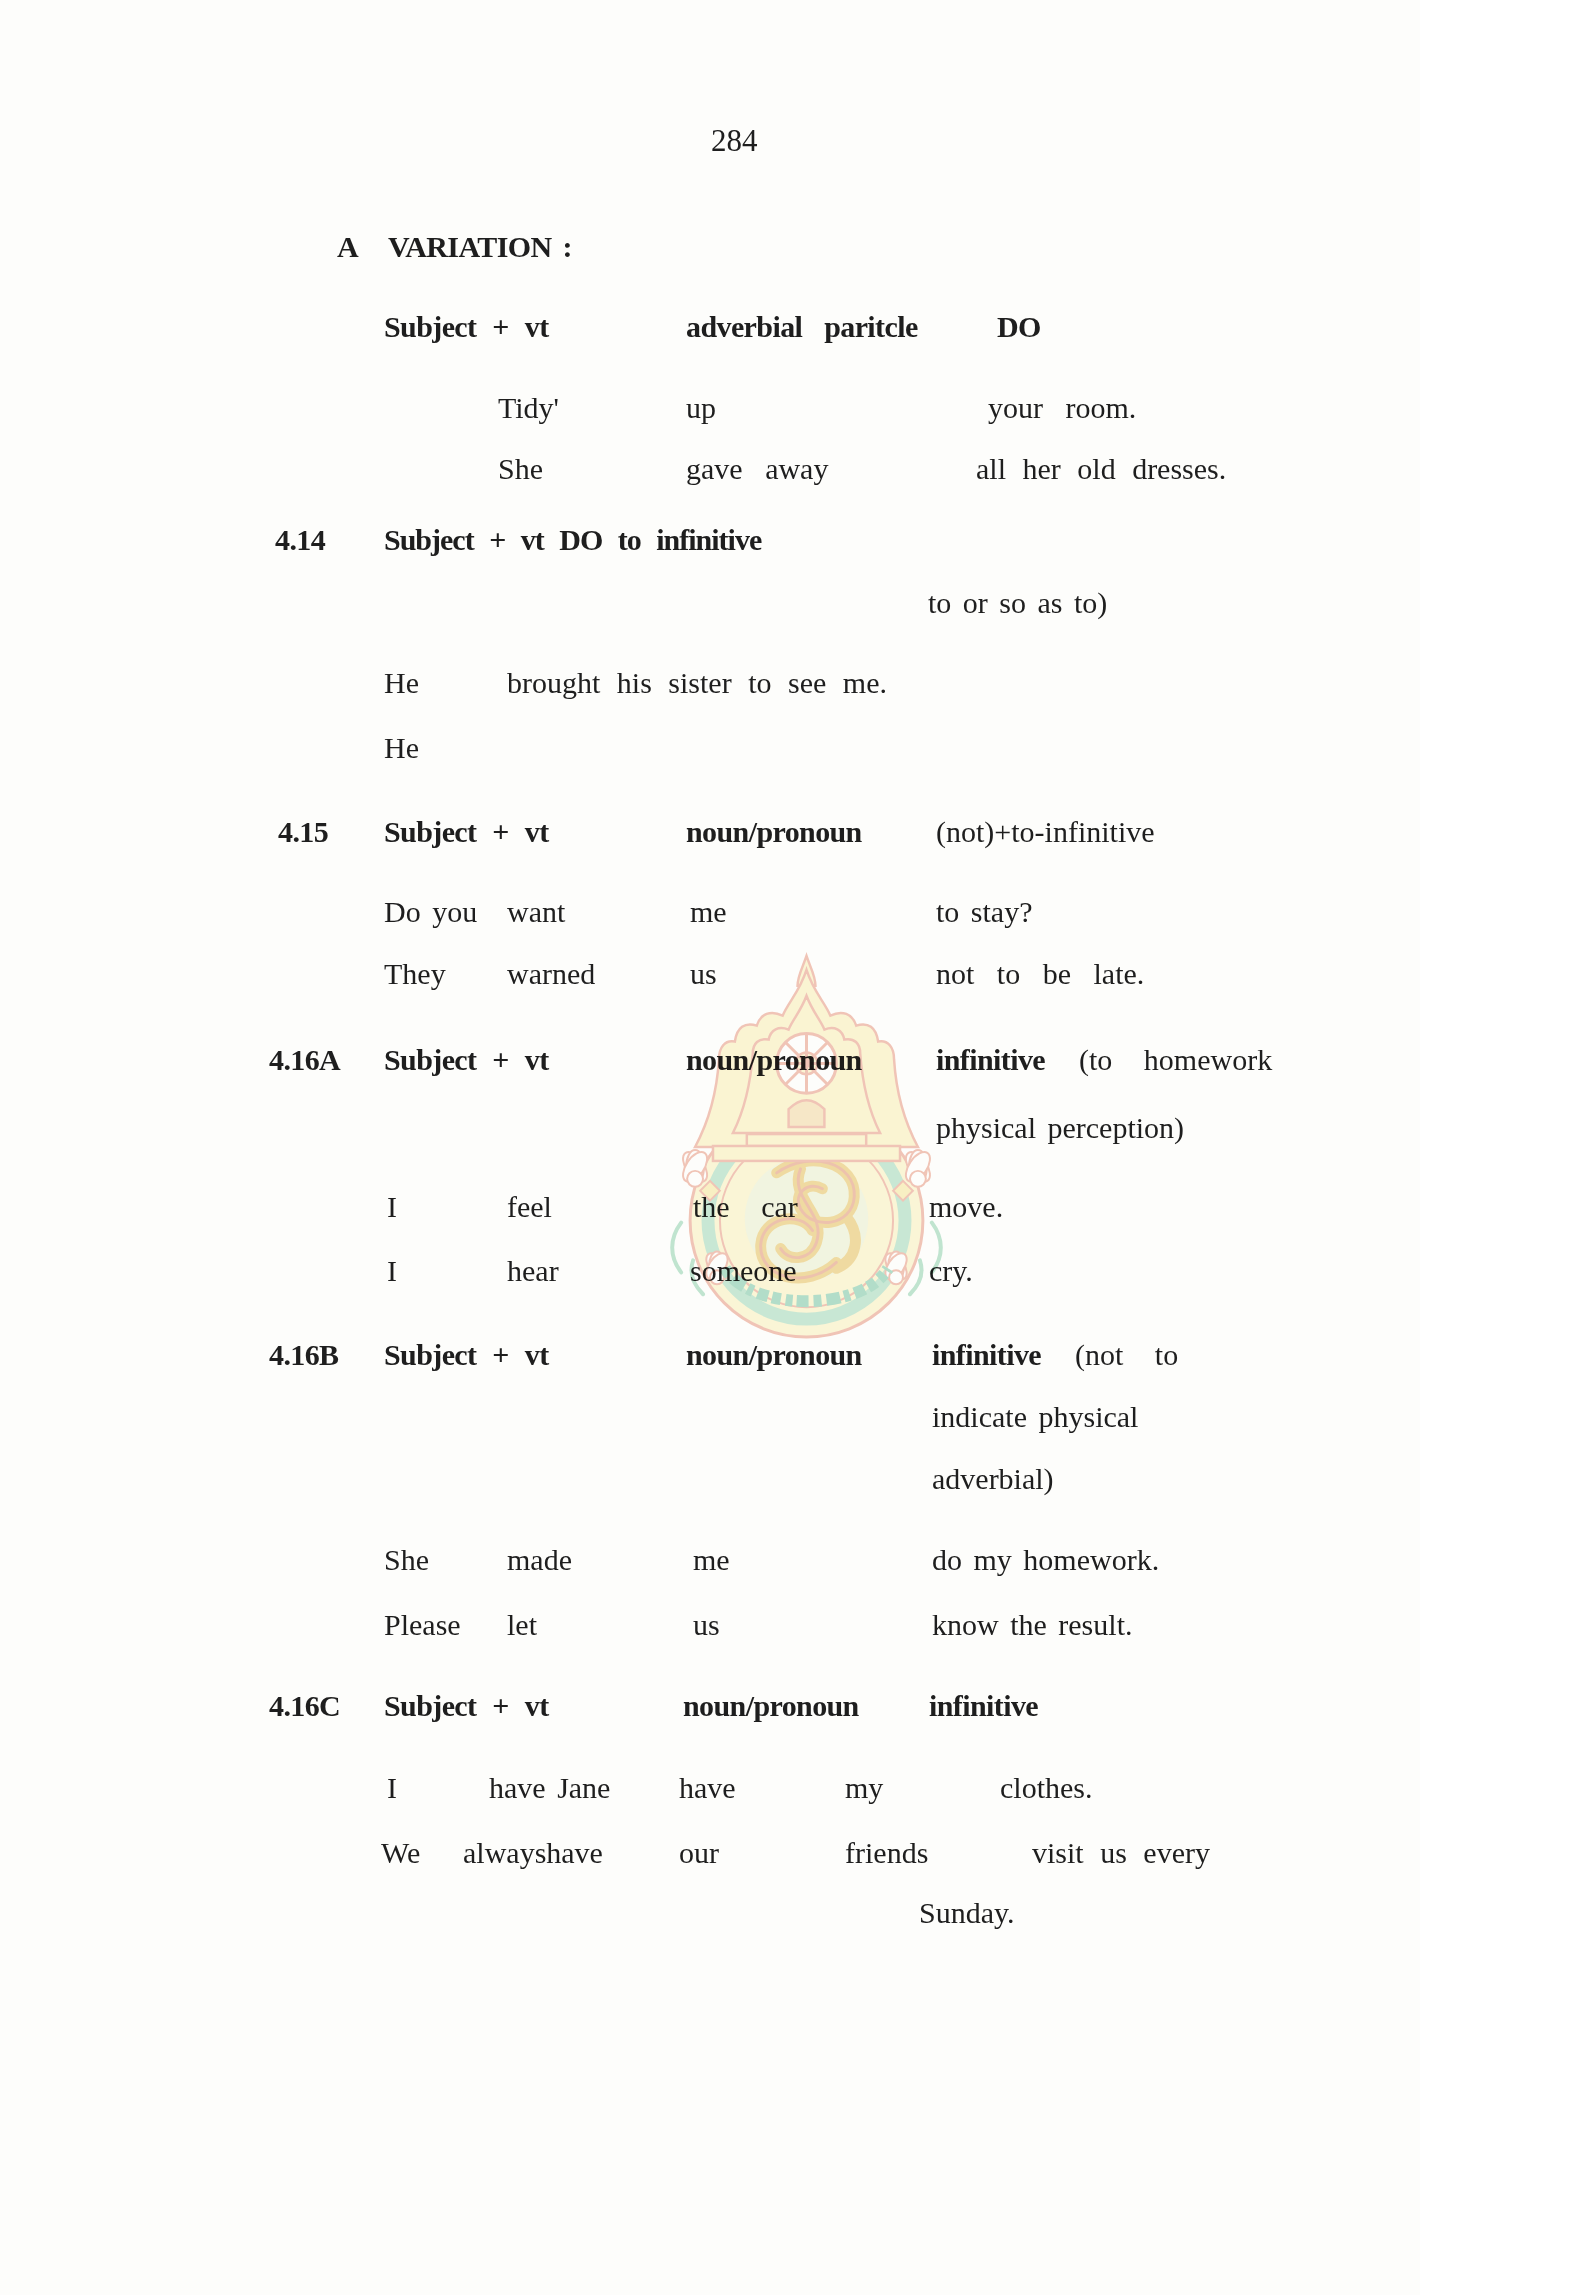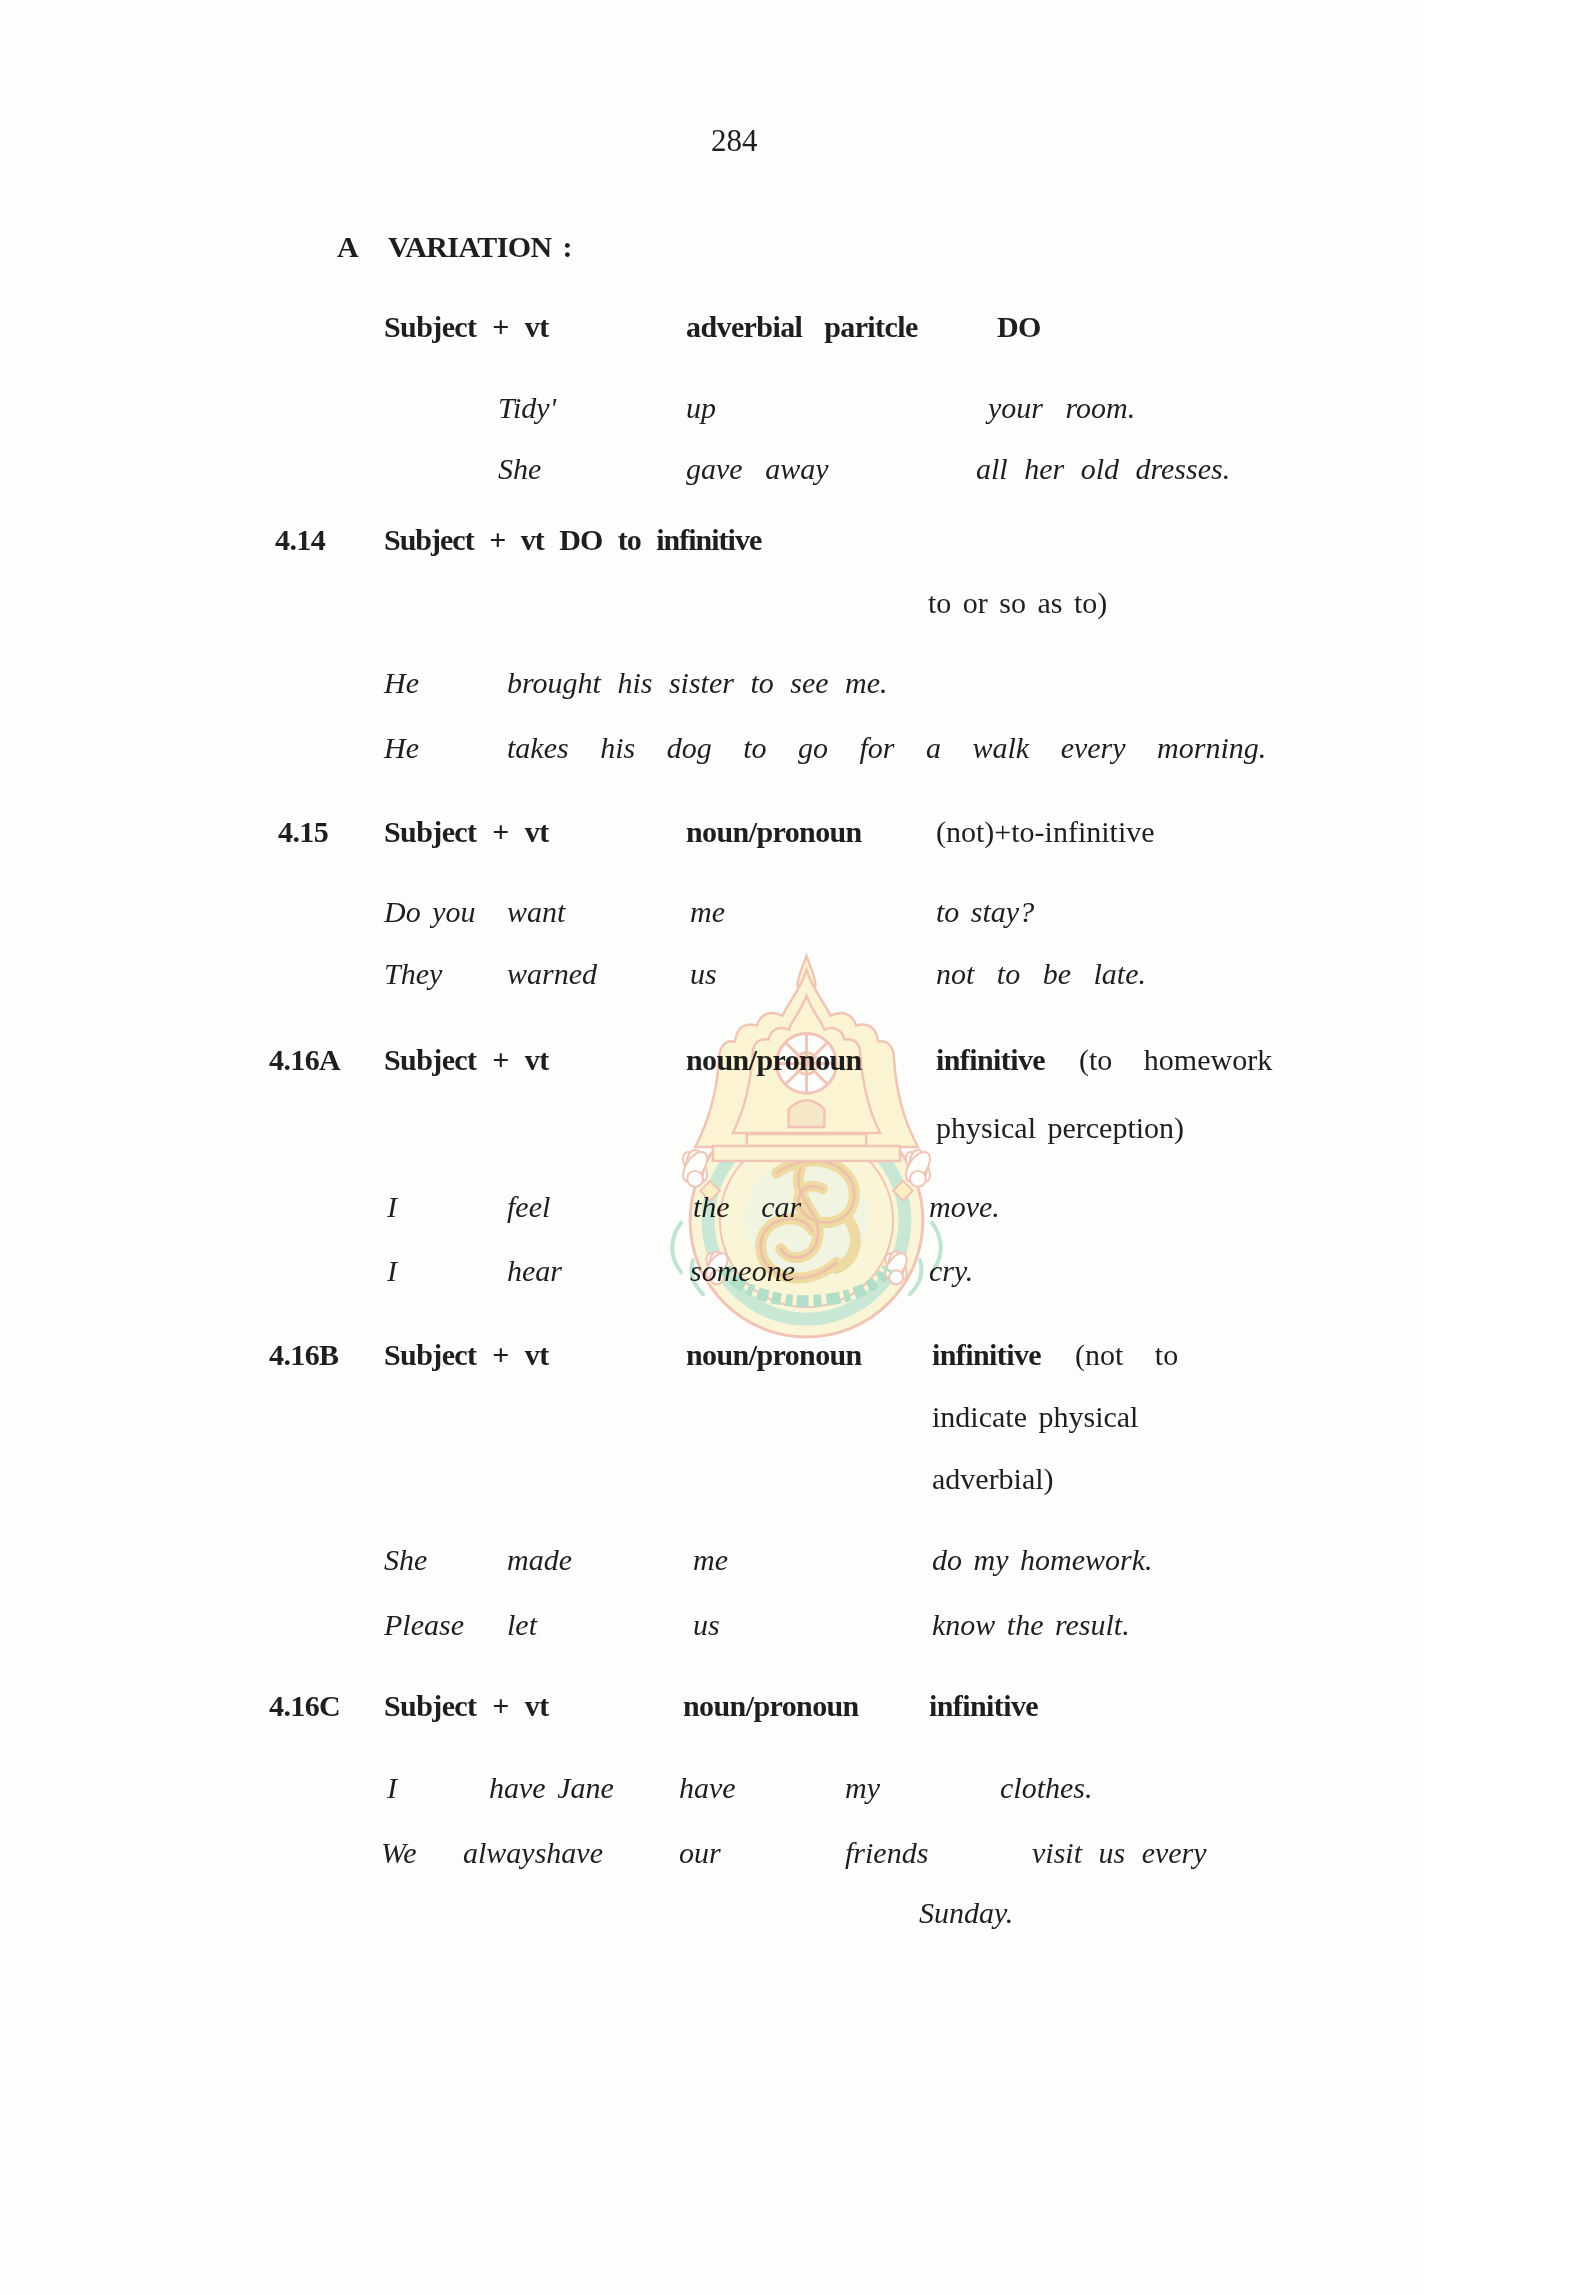"Tidy'" .i { font-style: italic -> none }
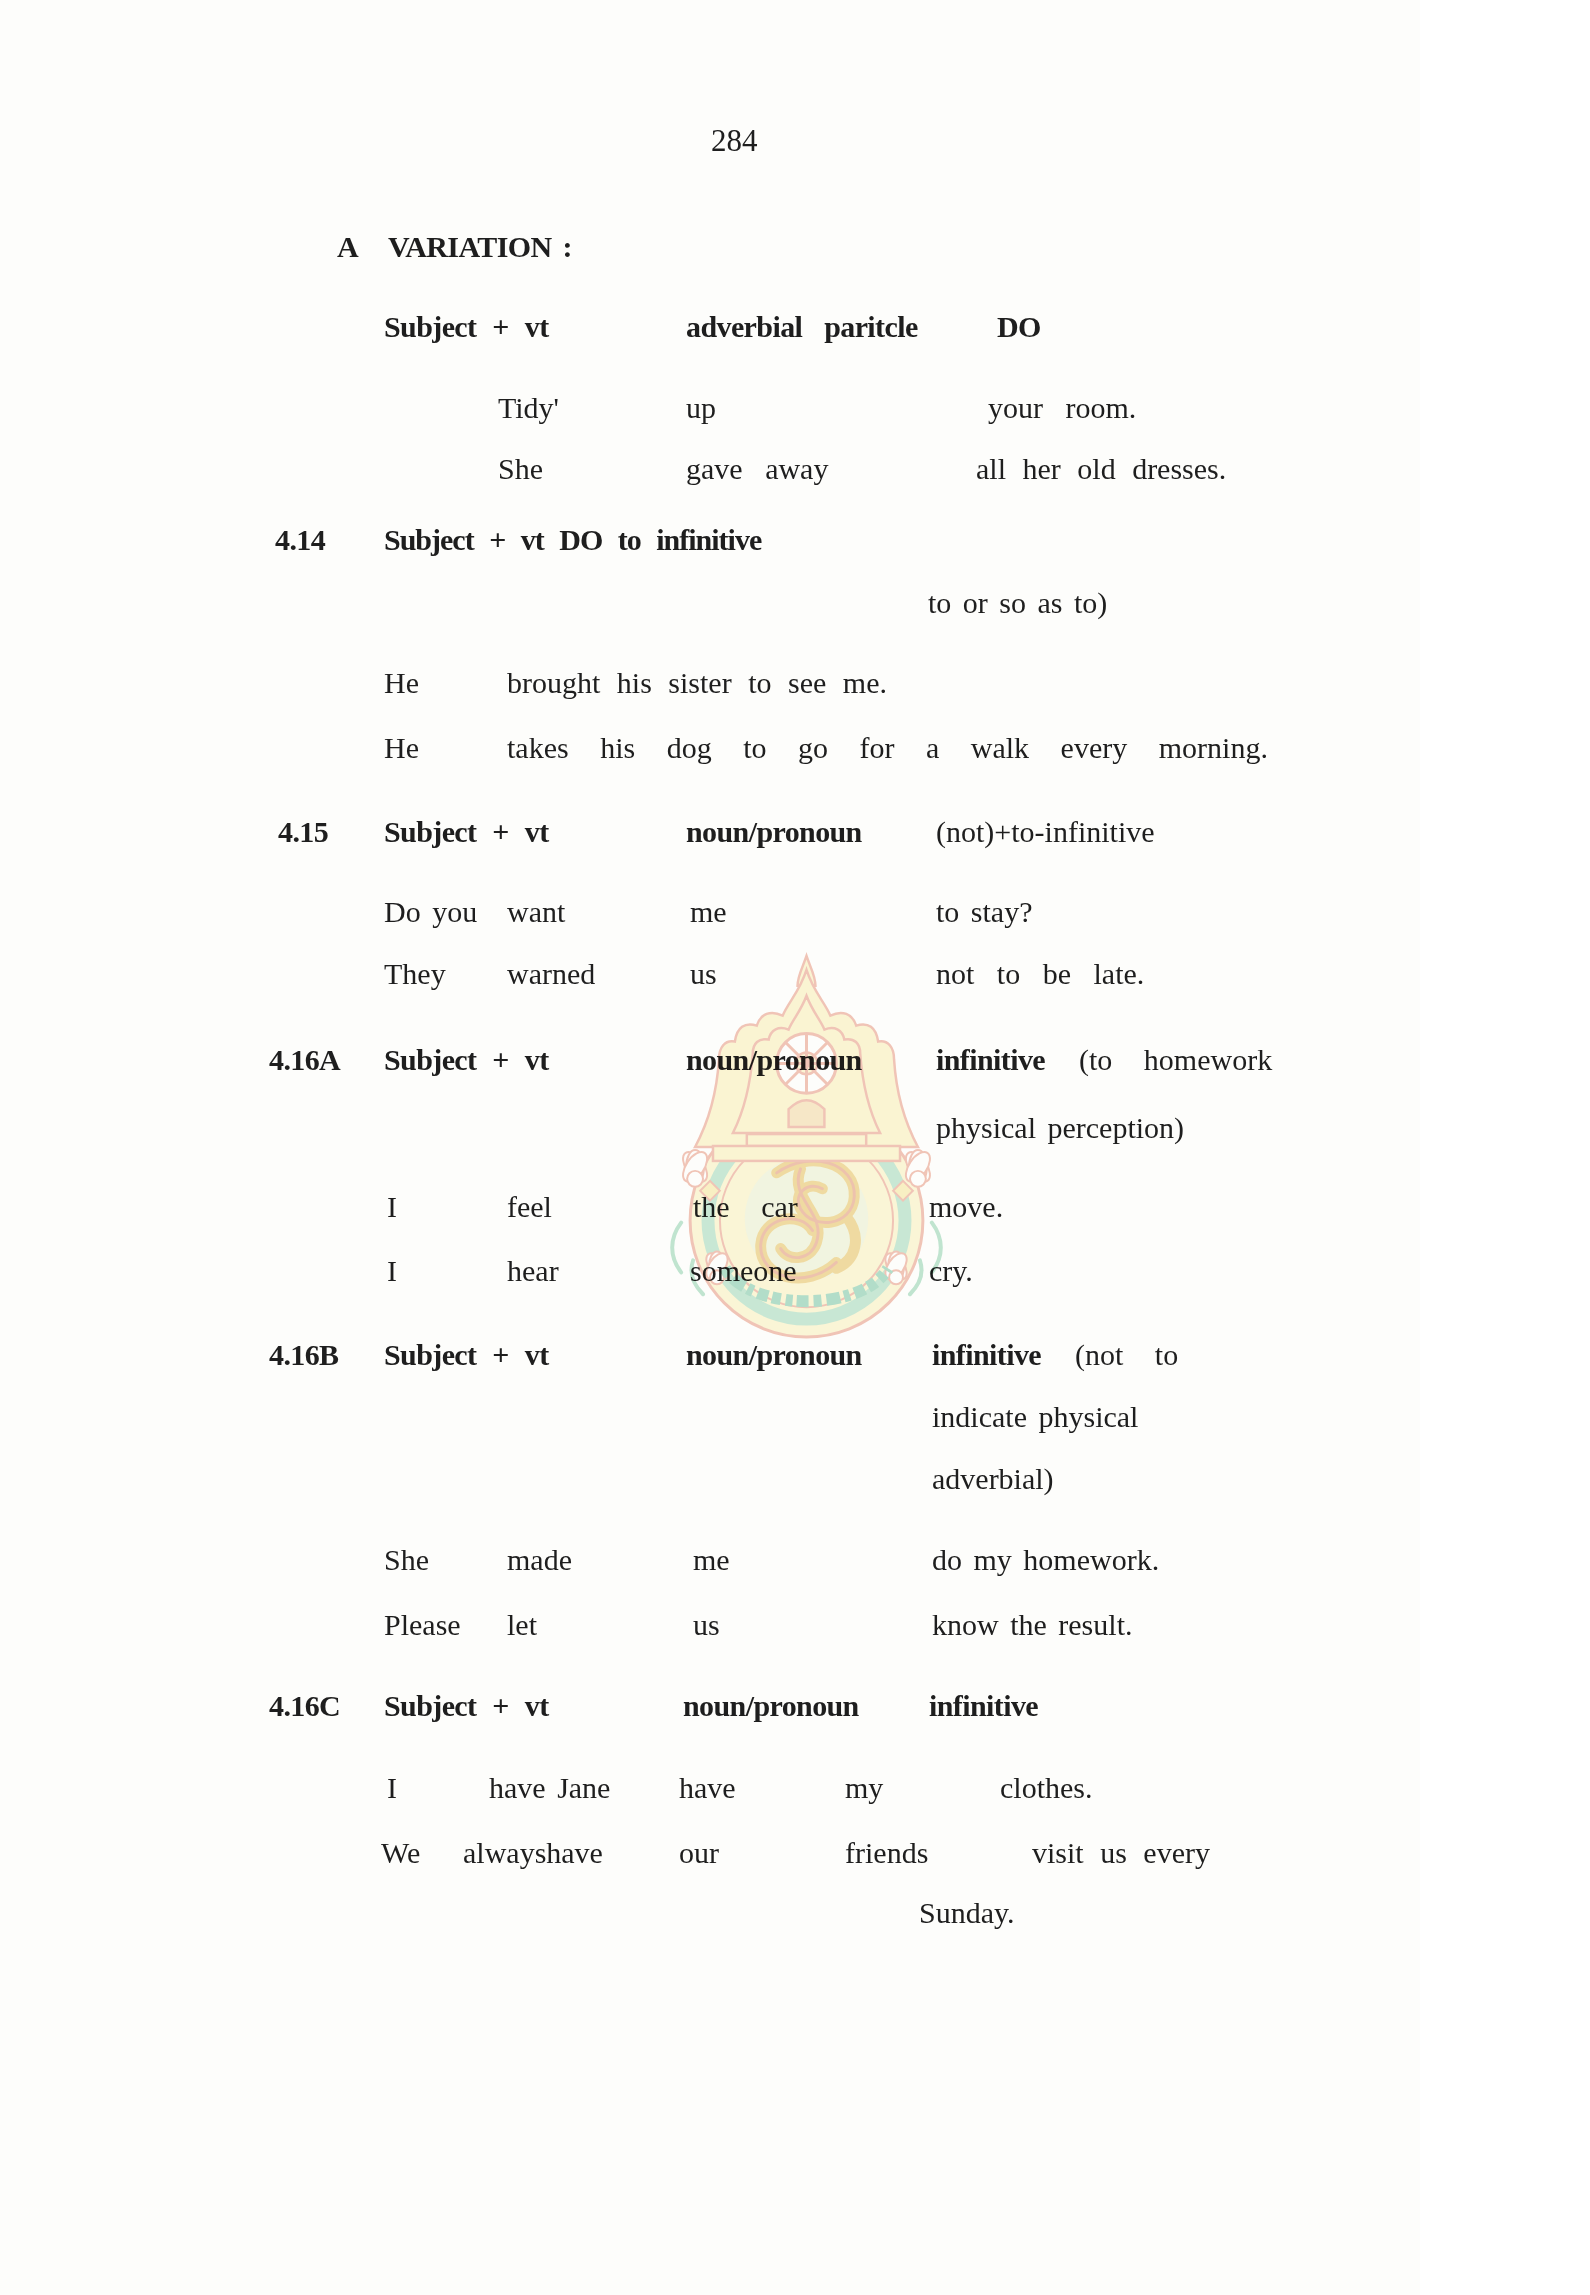"takes his dog to go" span.t { html: <span>takes his dog to go for a walk every morning.</span> -> none }
